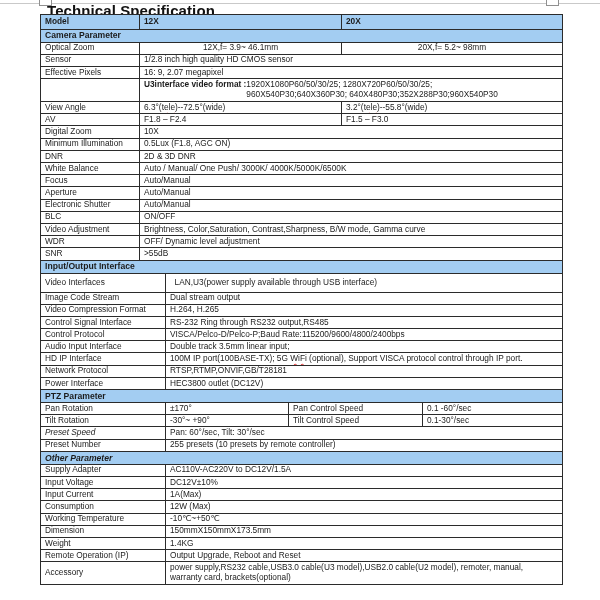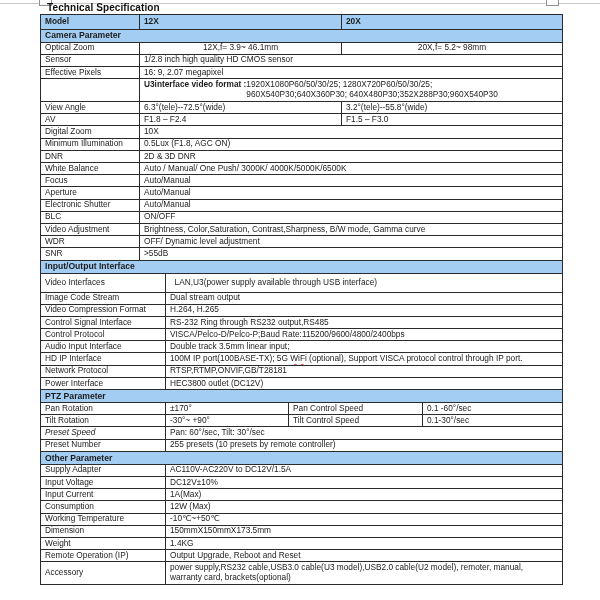"Technical Specification" .doc-title { font-size: 10px -> 15px }
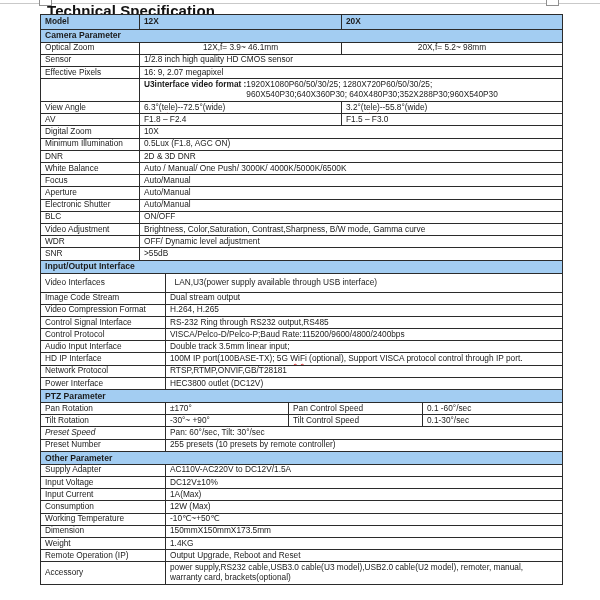"Other Parameter" div.cell { font-style: none -> italic }
